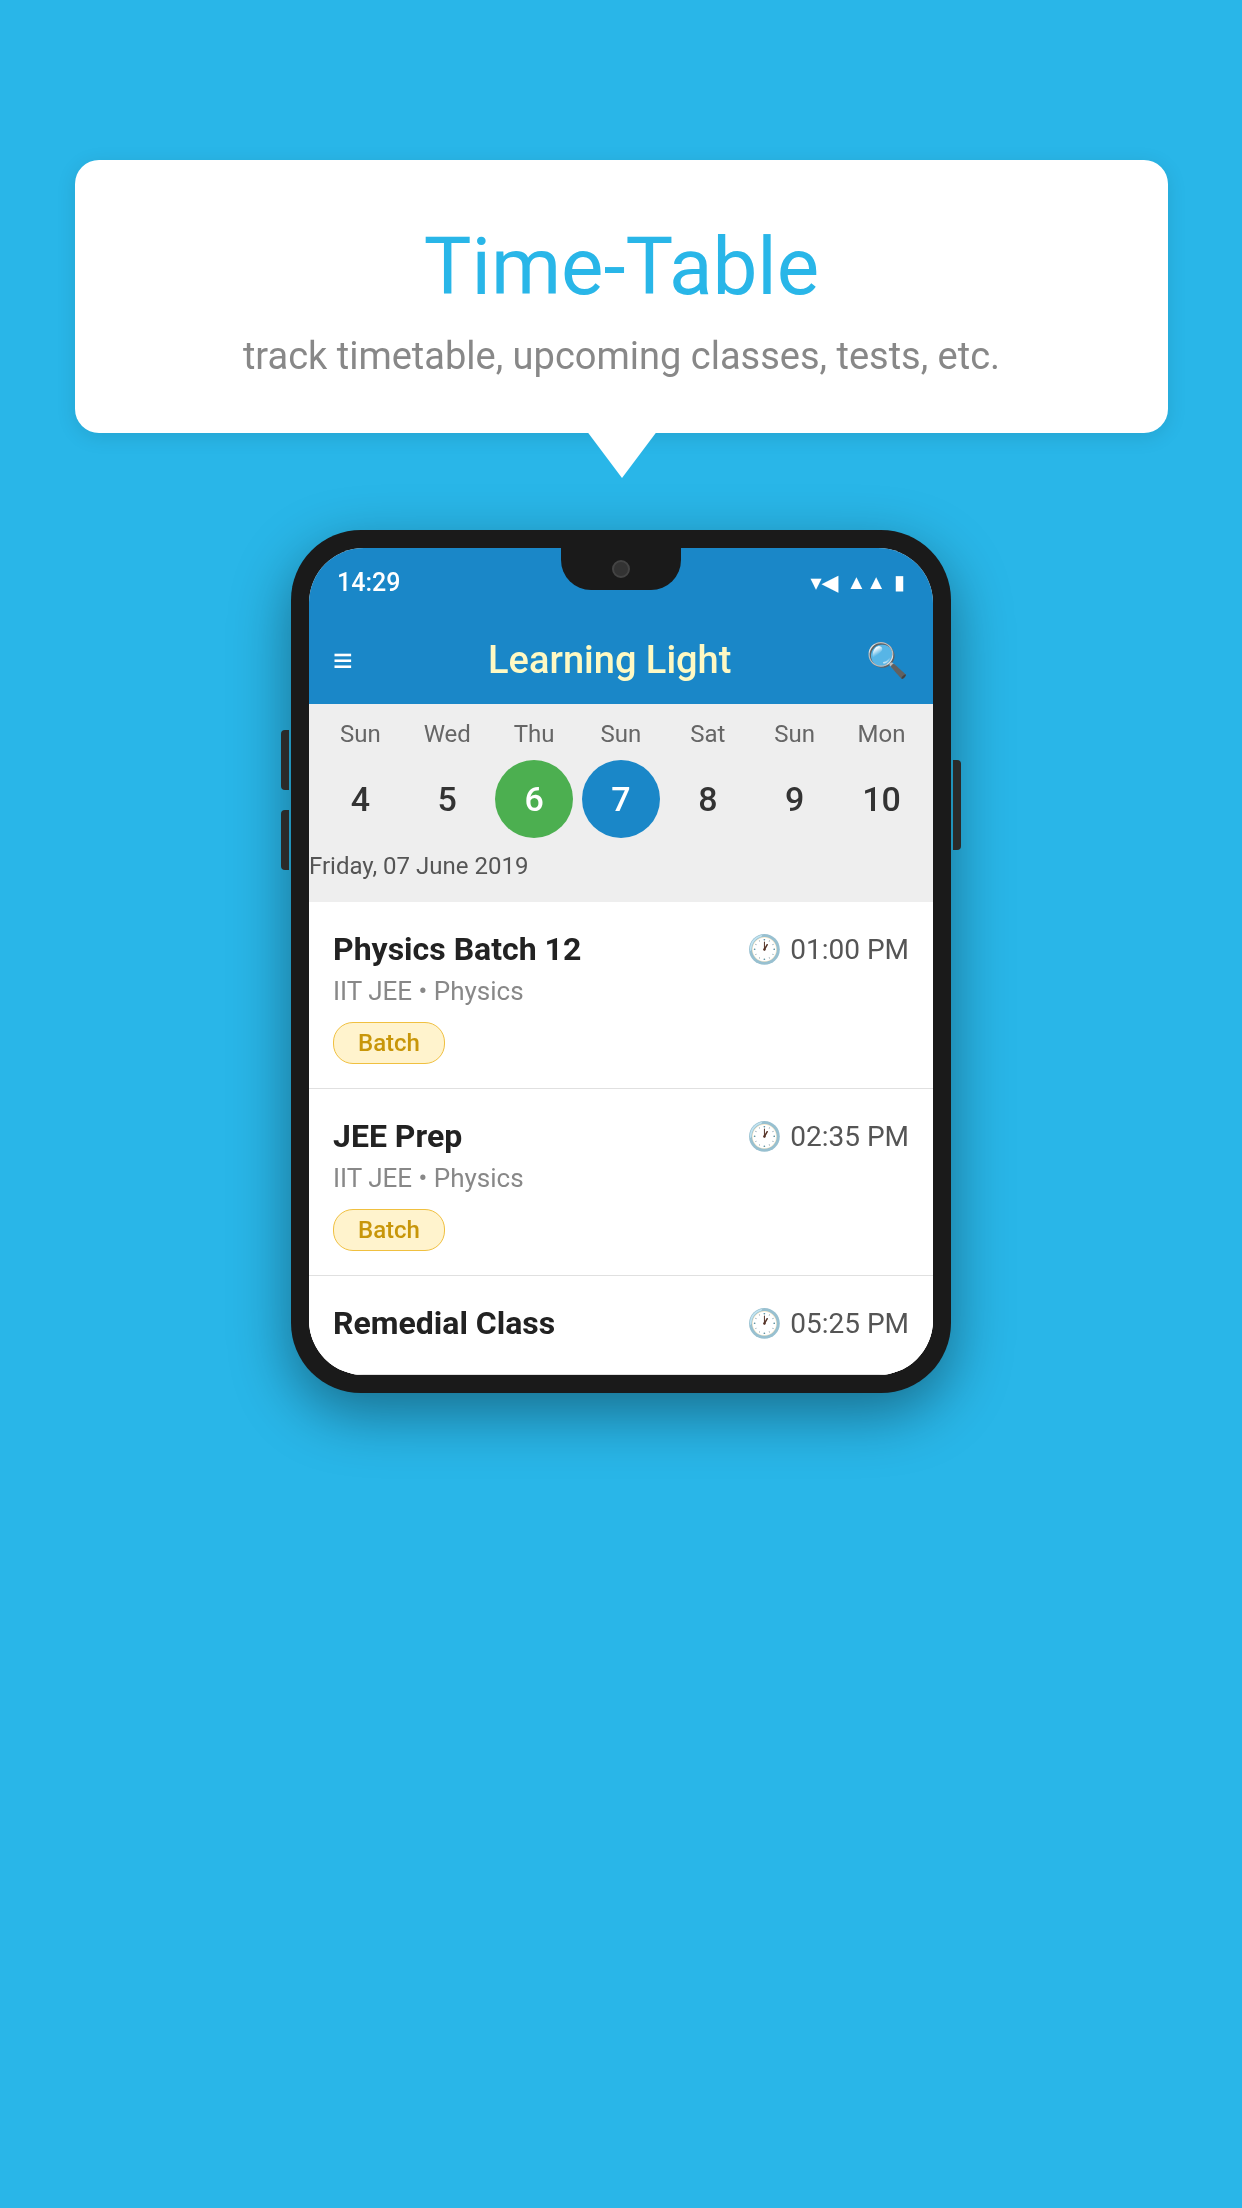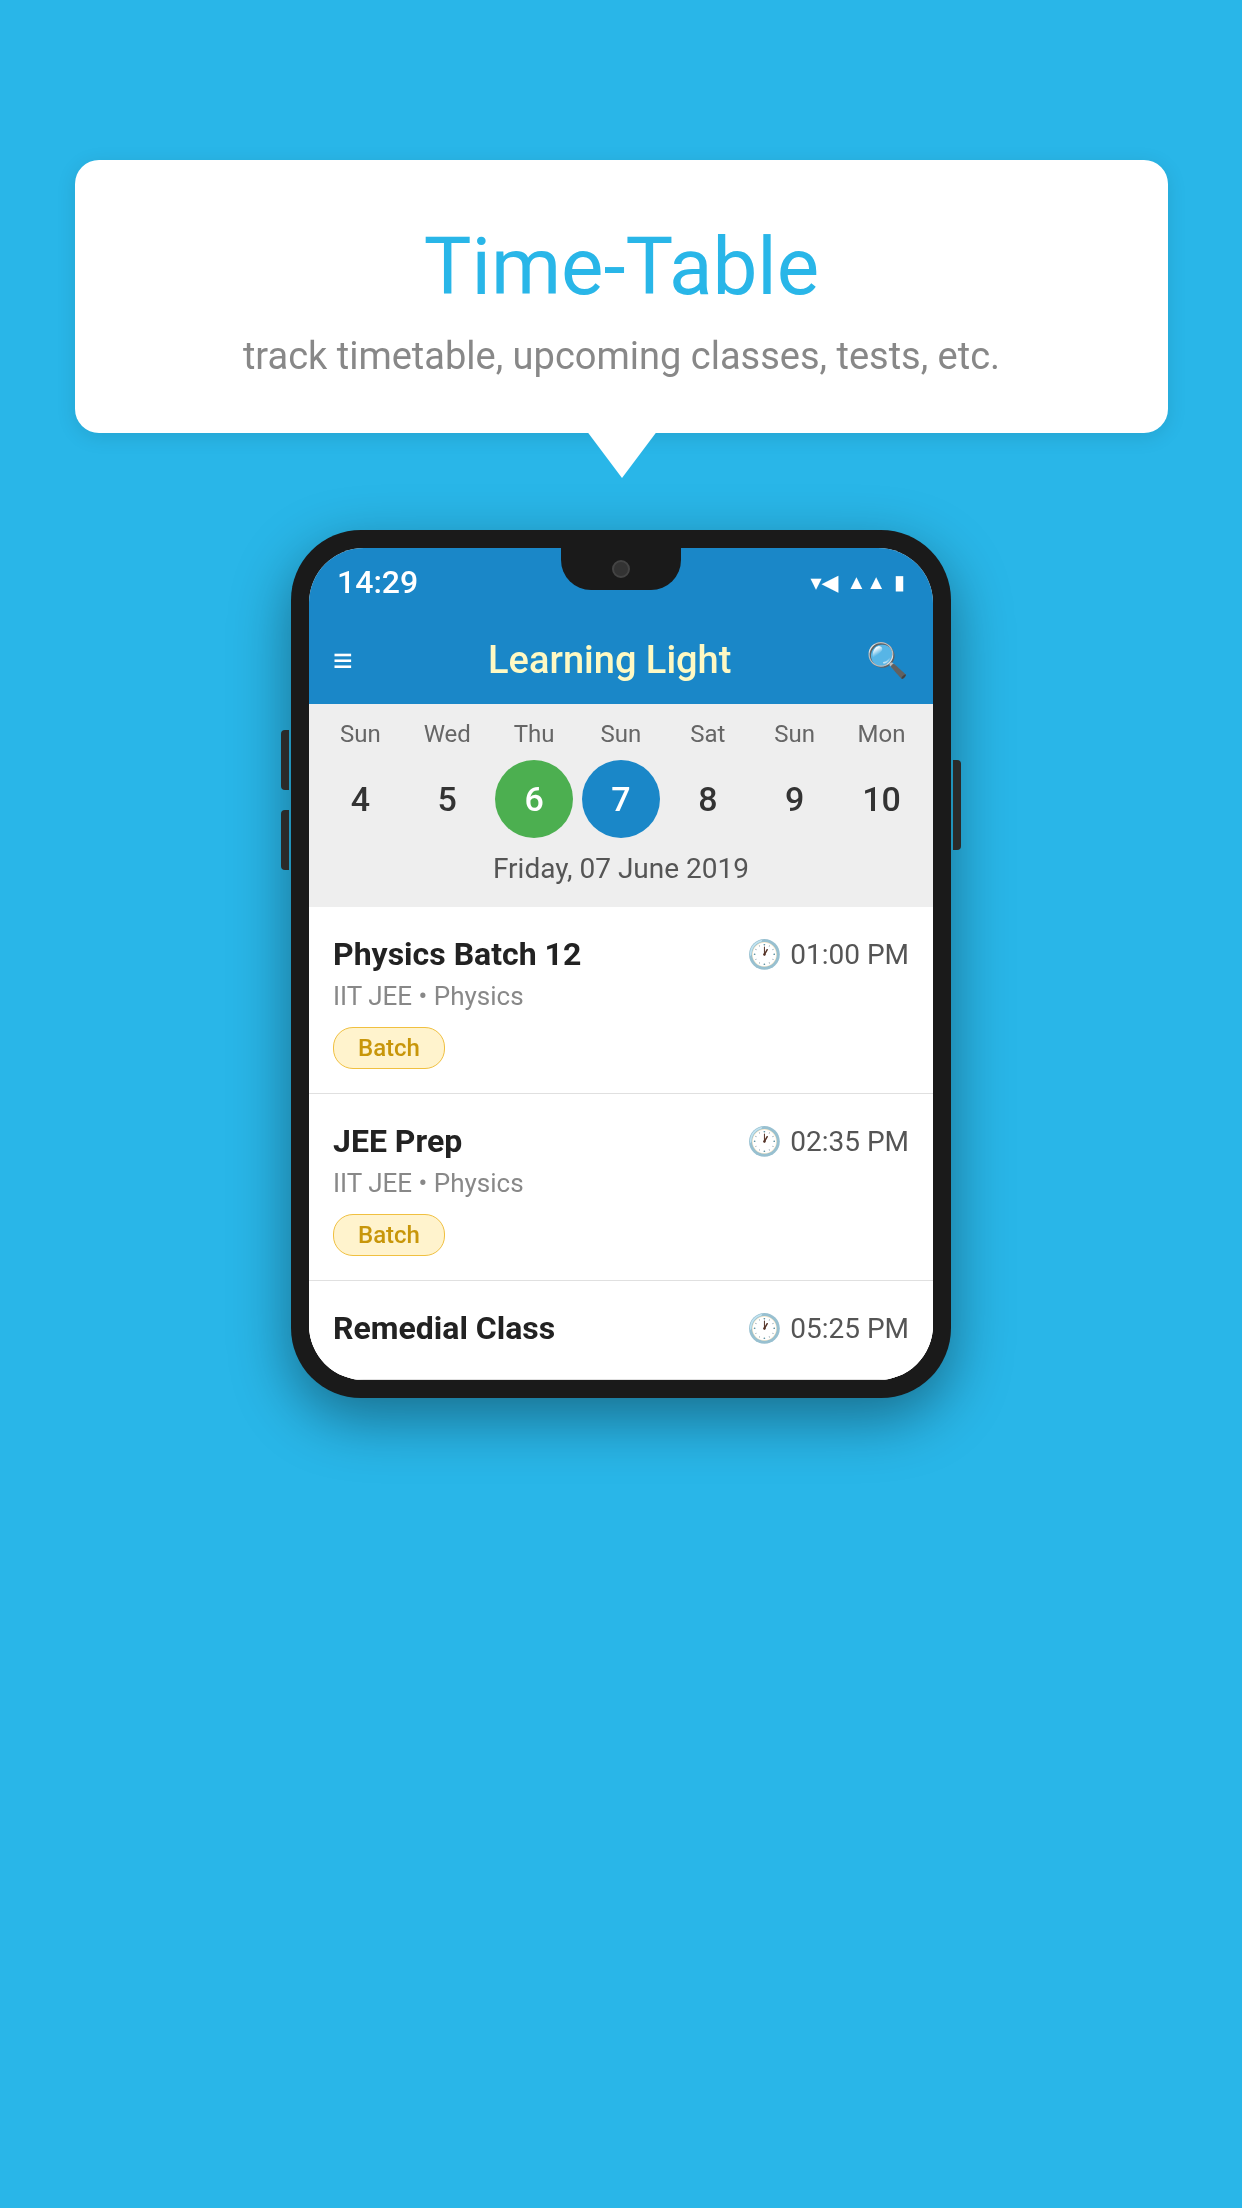"14:29" .status-time { font-size: 32px -> 25px }
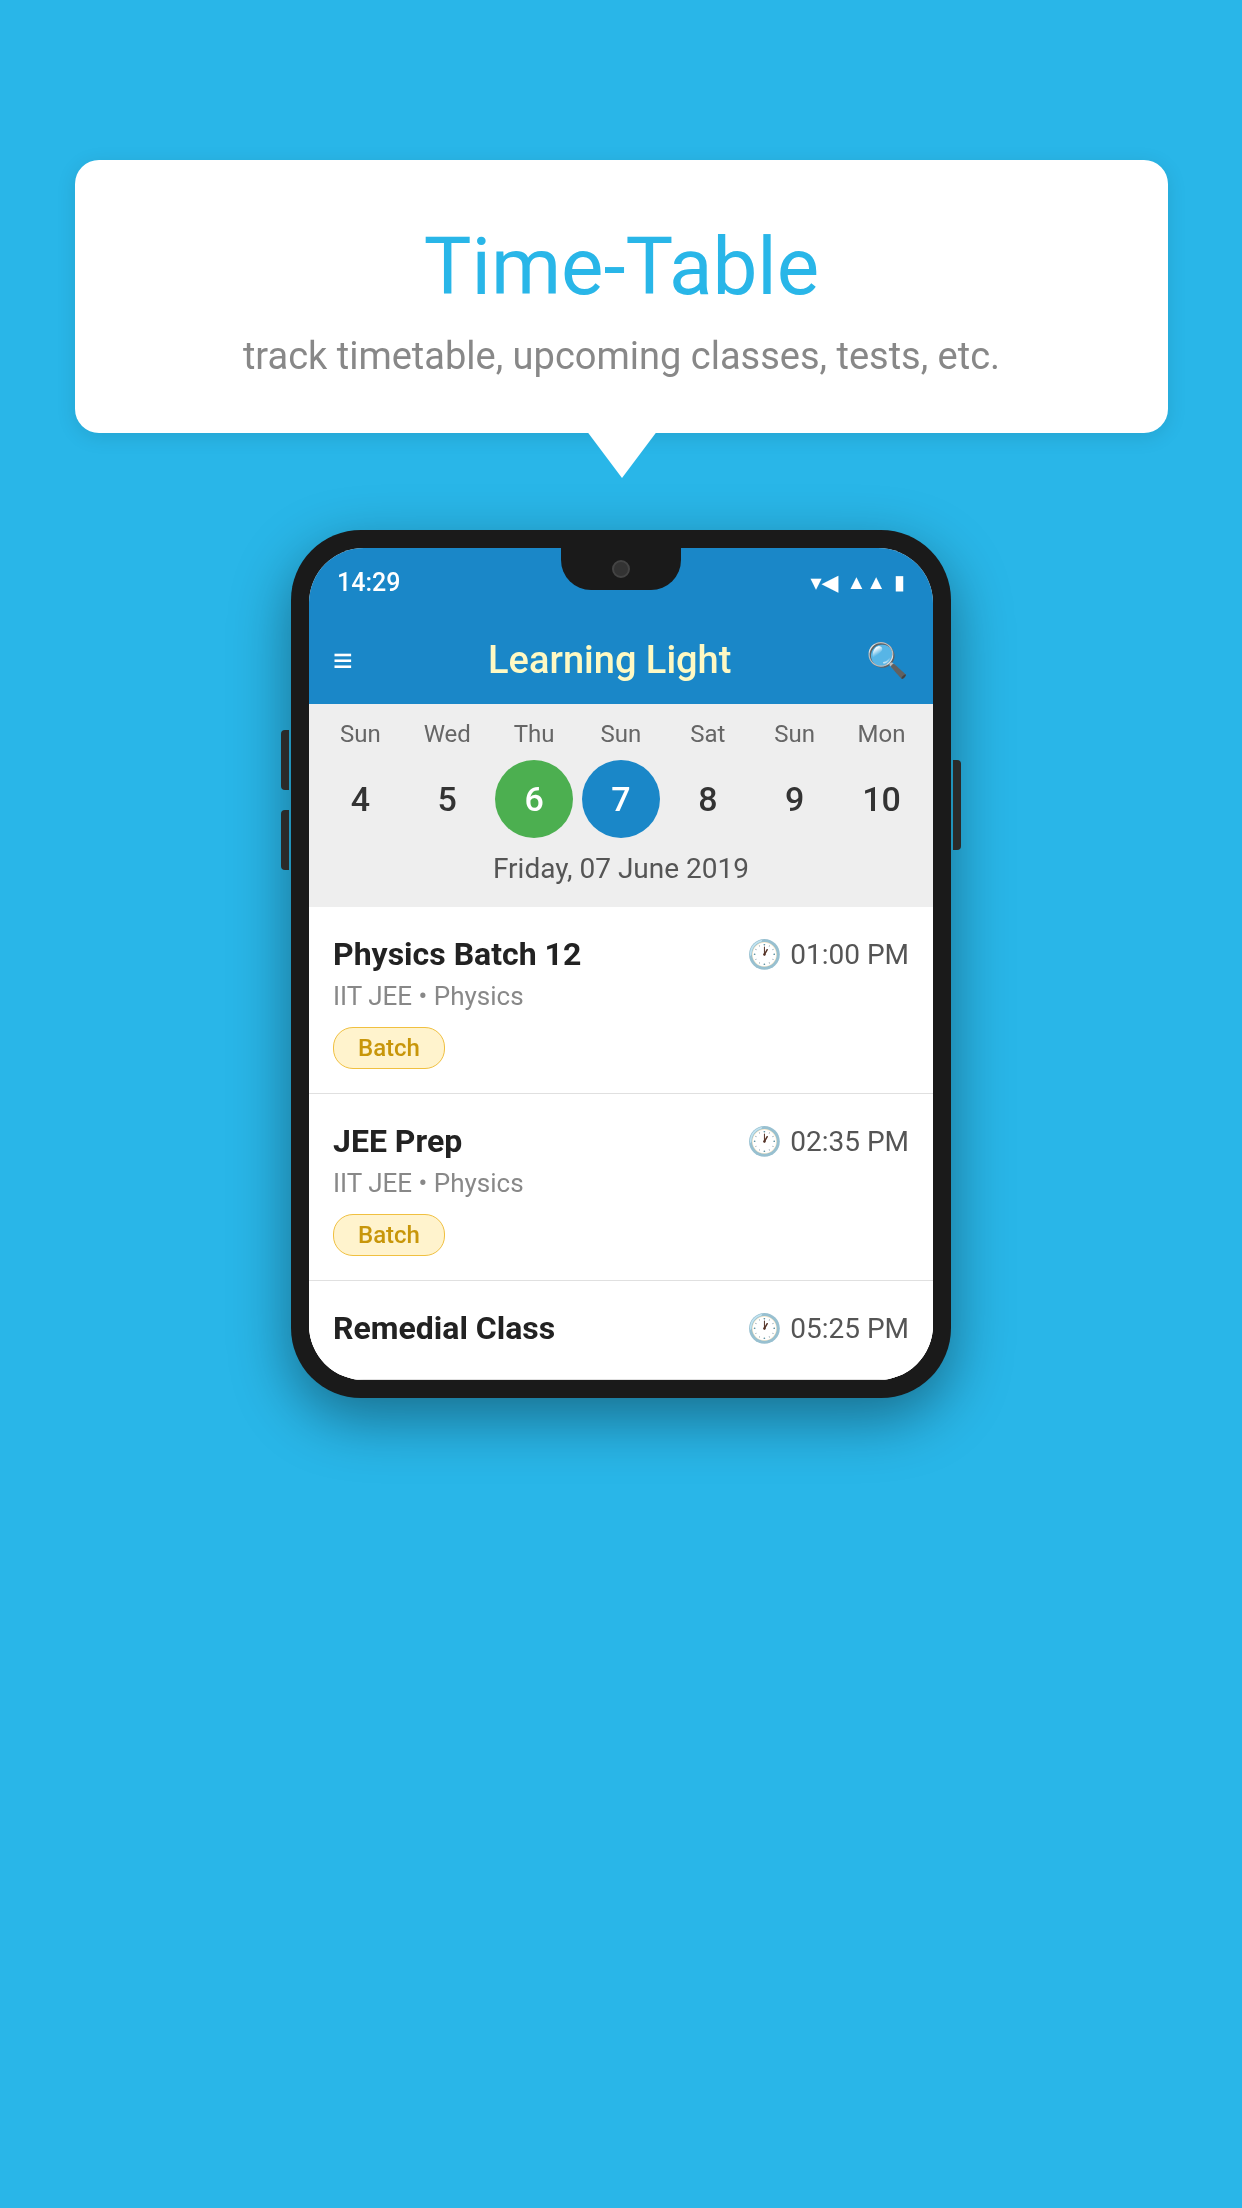"Friday, 07 June 2019" .selected-date-label { font-size: 28px -> 24px; text-align: center -> left }
